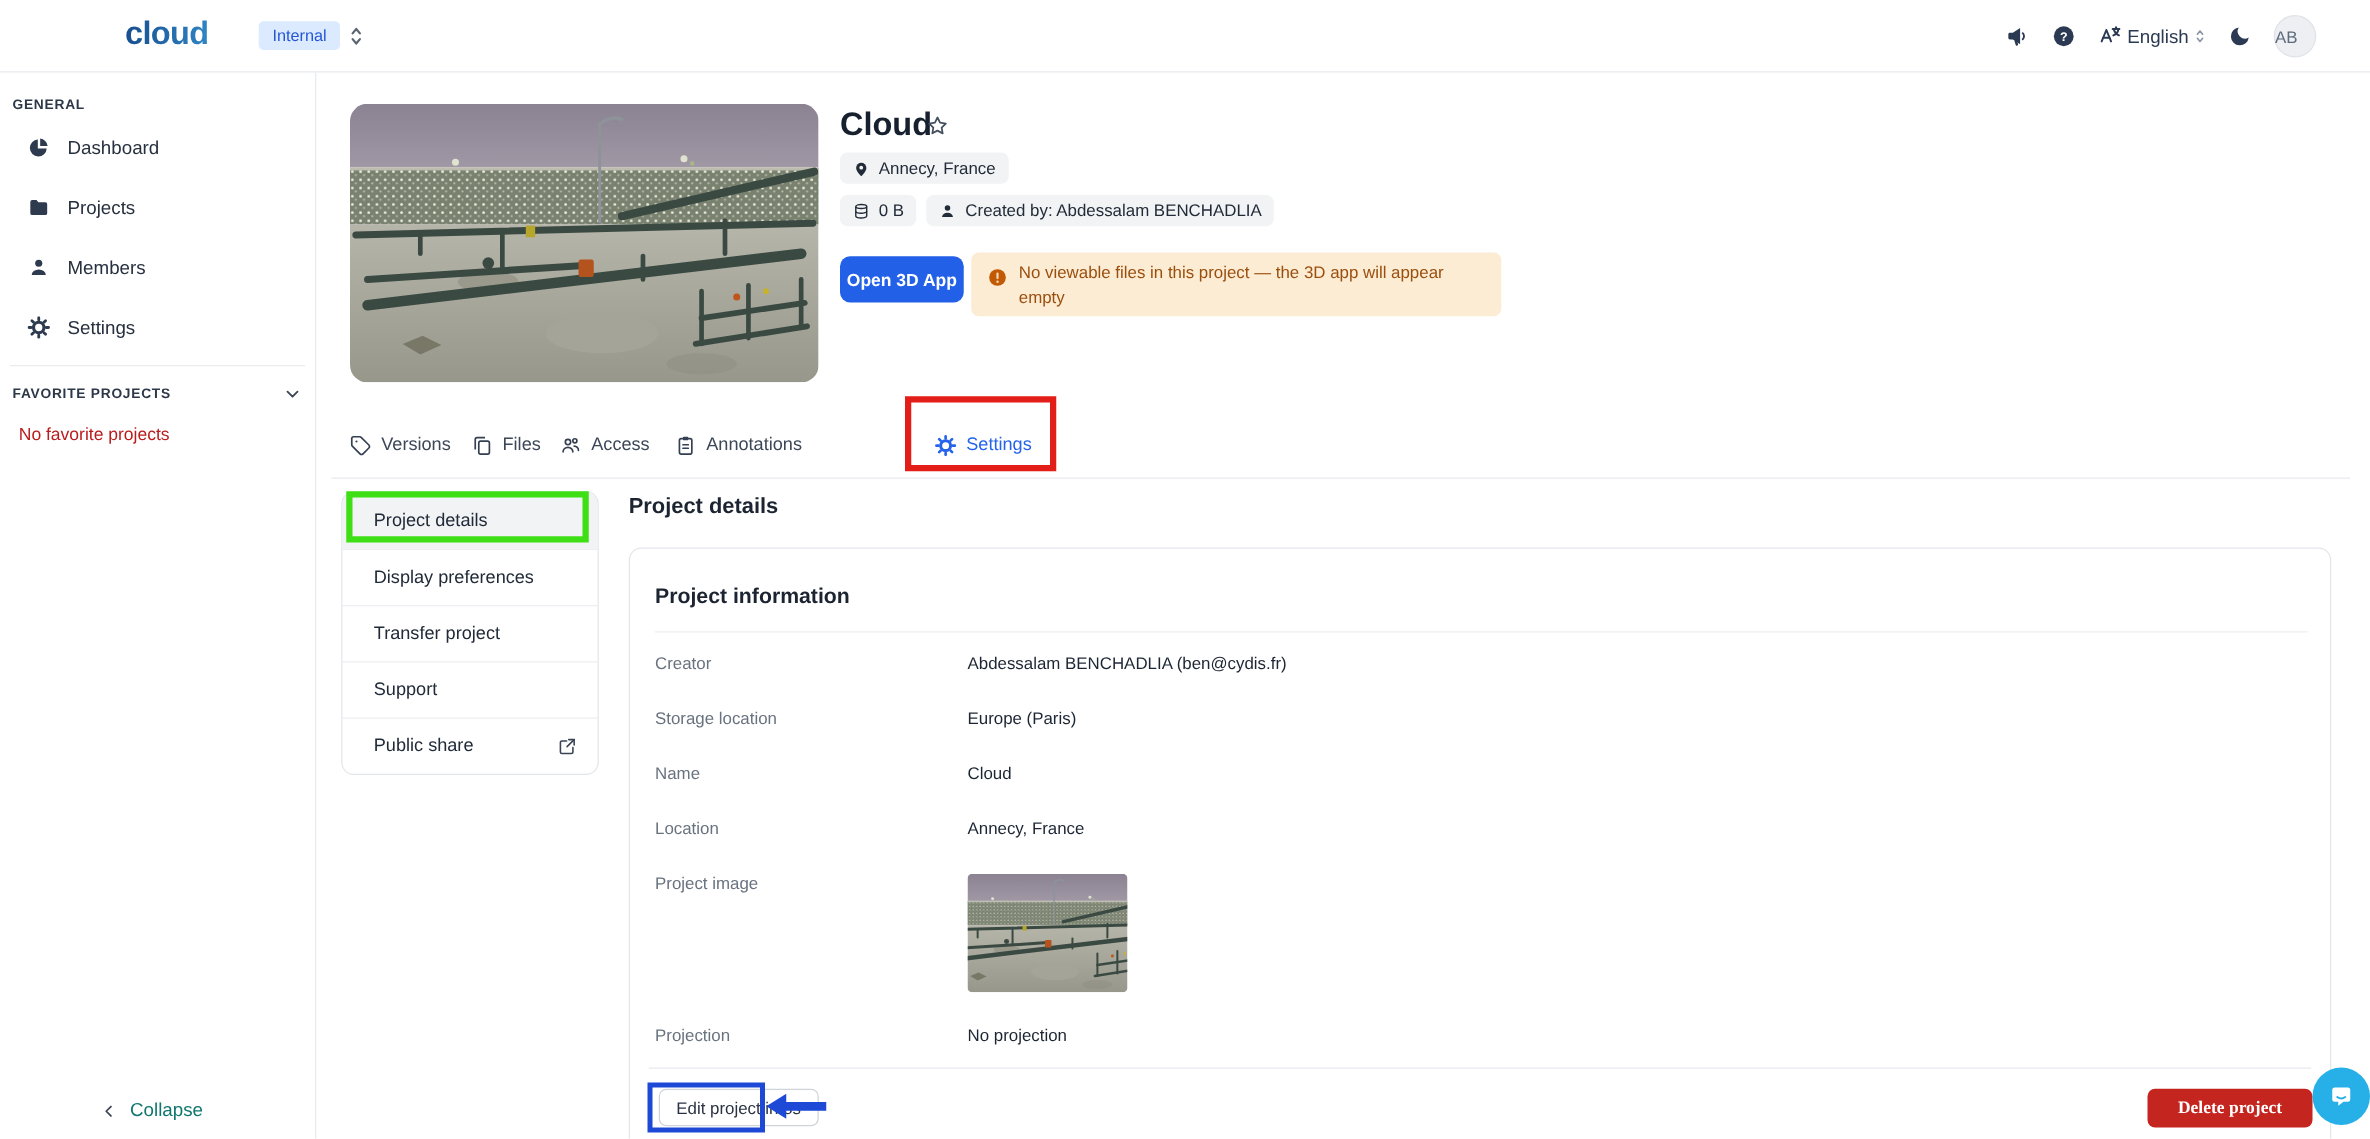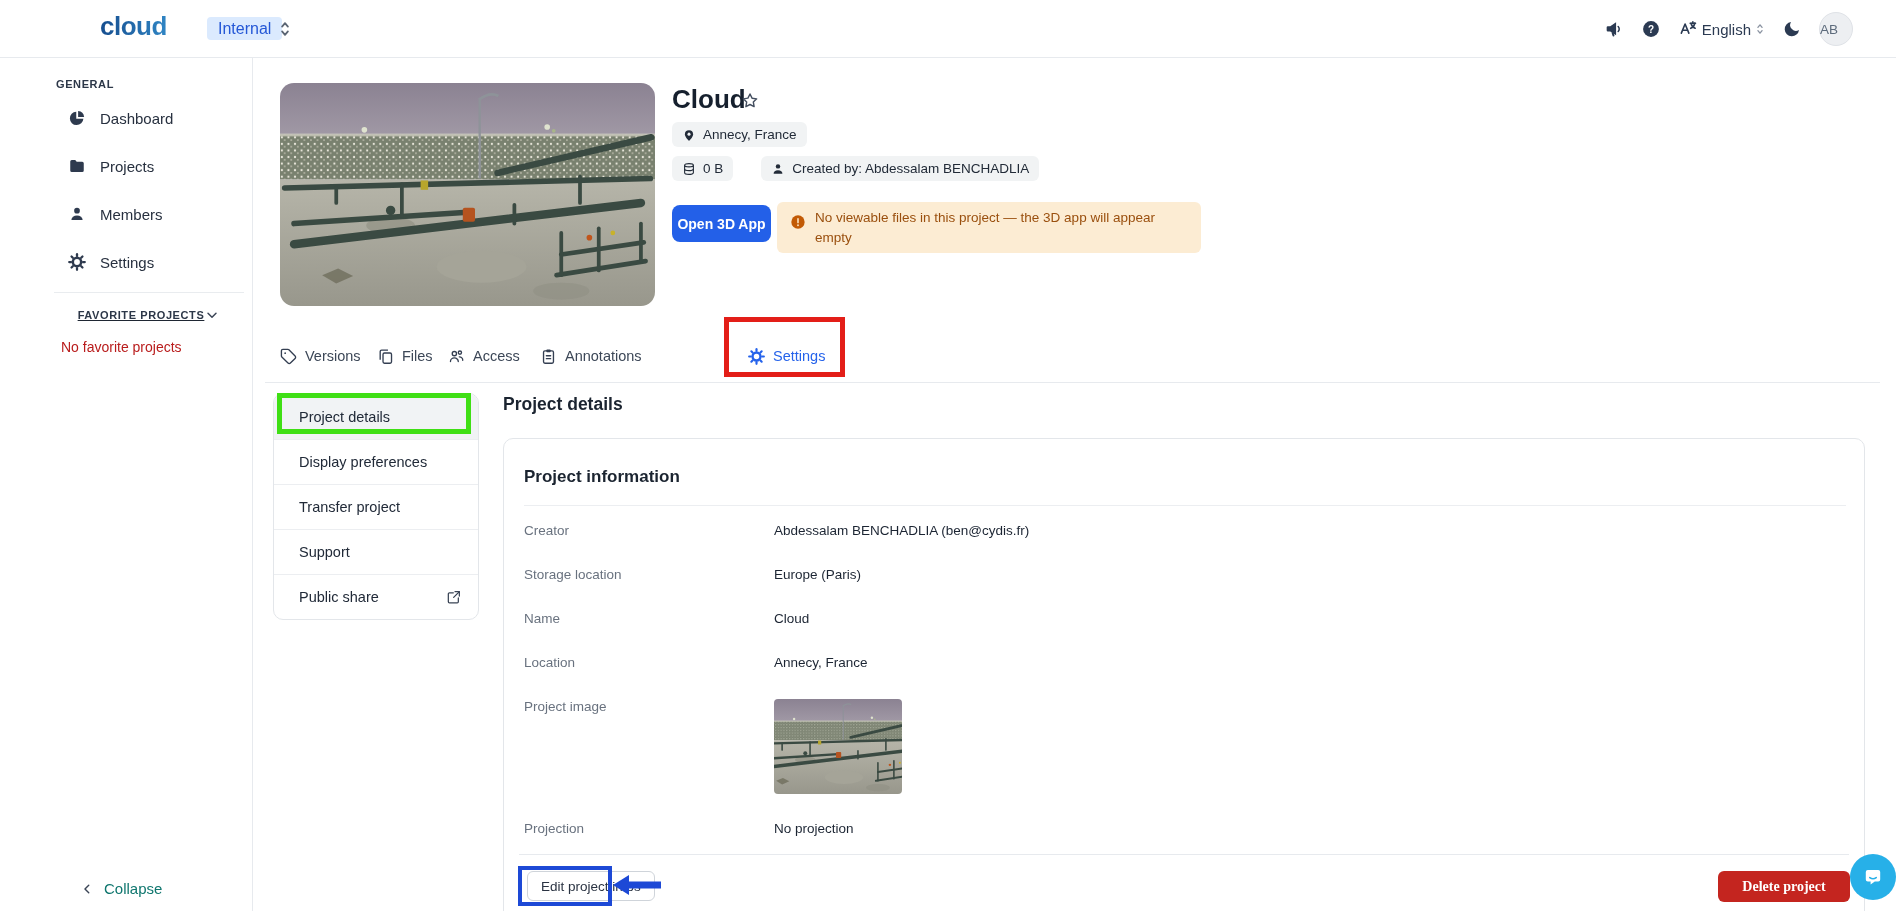"Internal" .ws-badge { font-size: 16px -> 13px }
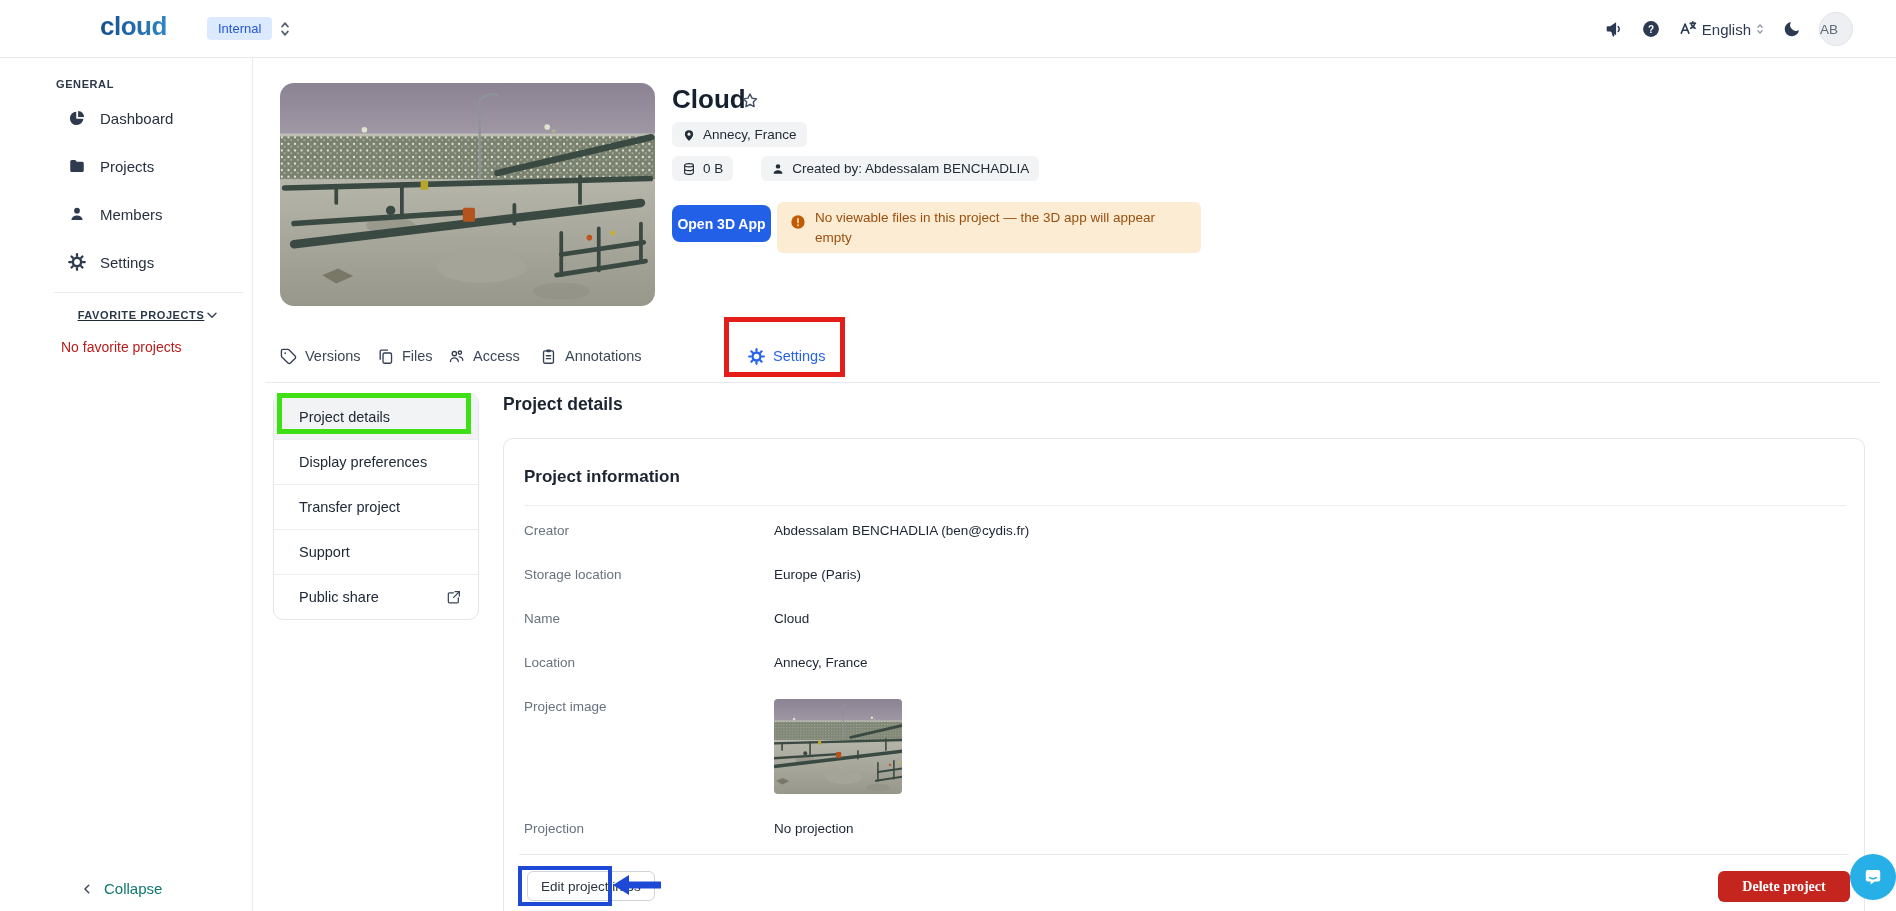"GENERAL" .sidebar { padding-left: 46px -> none }
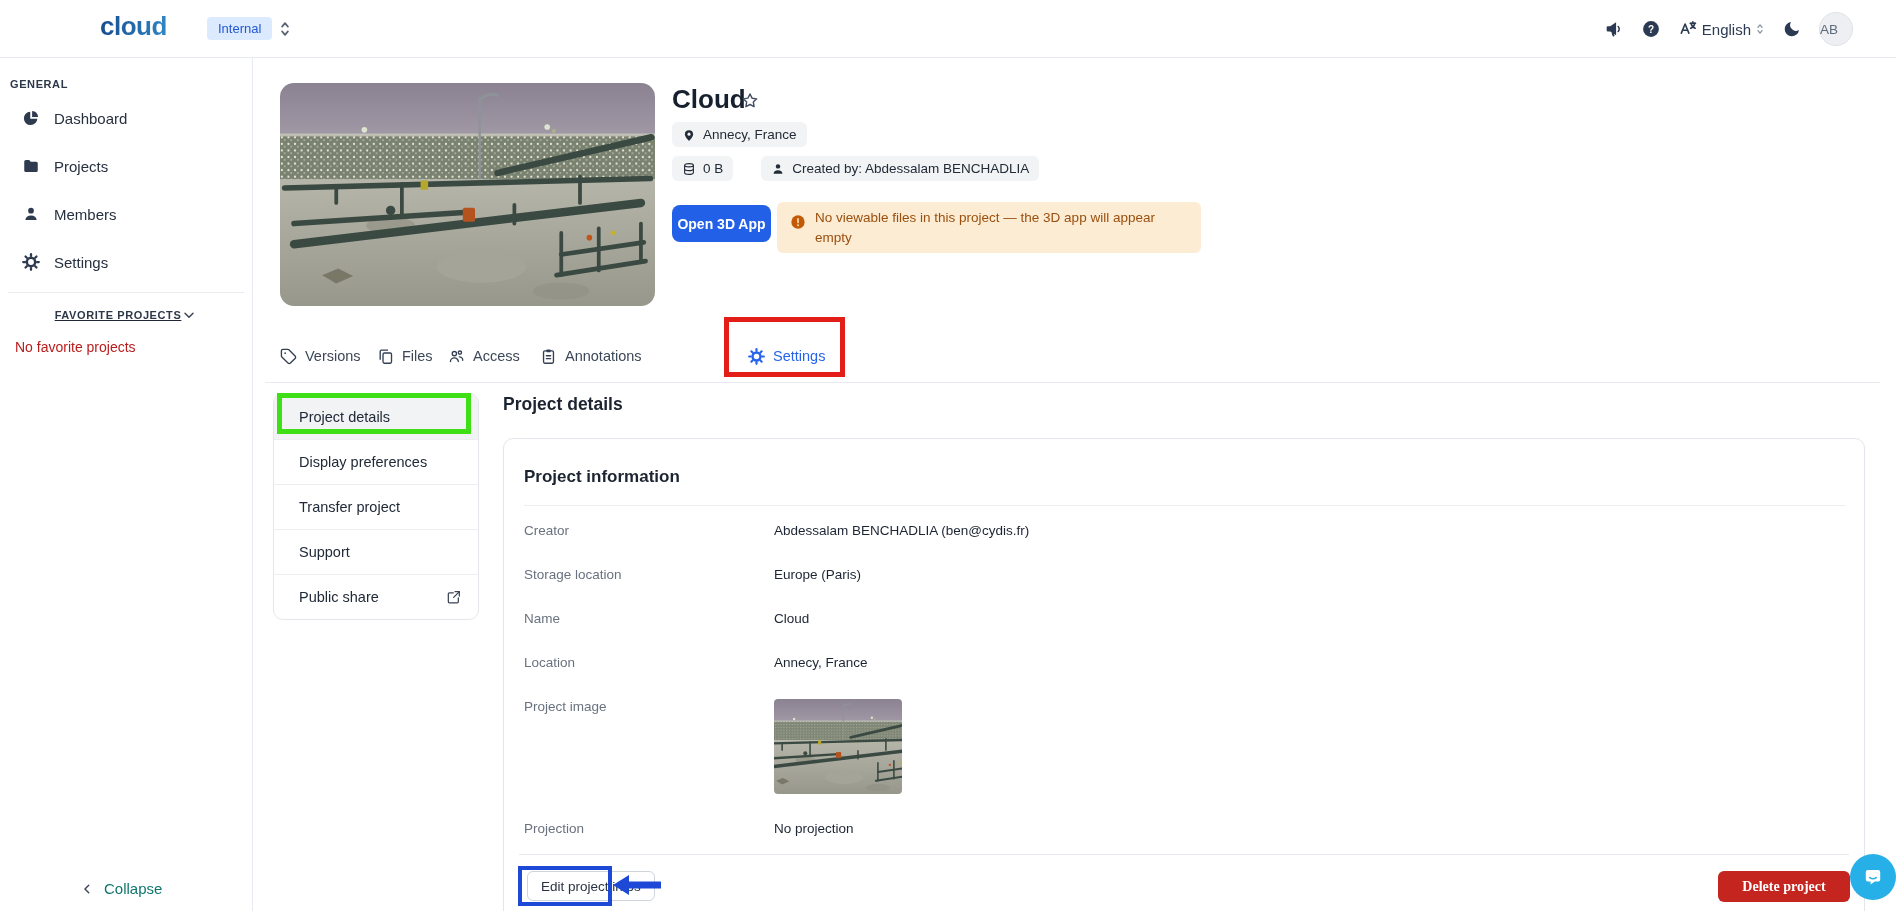"0 B" .meta-row { gap: 28px -> 8px }
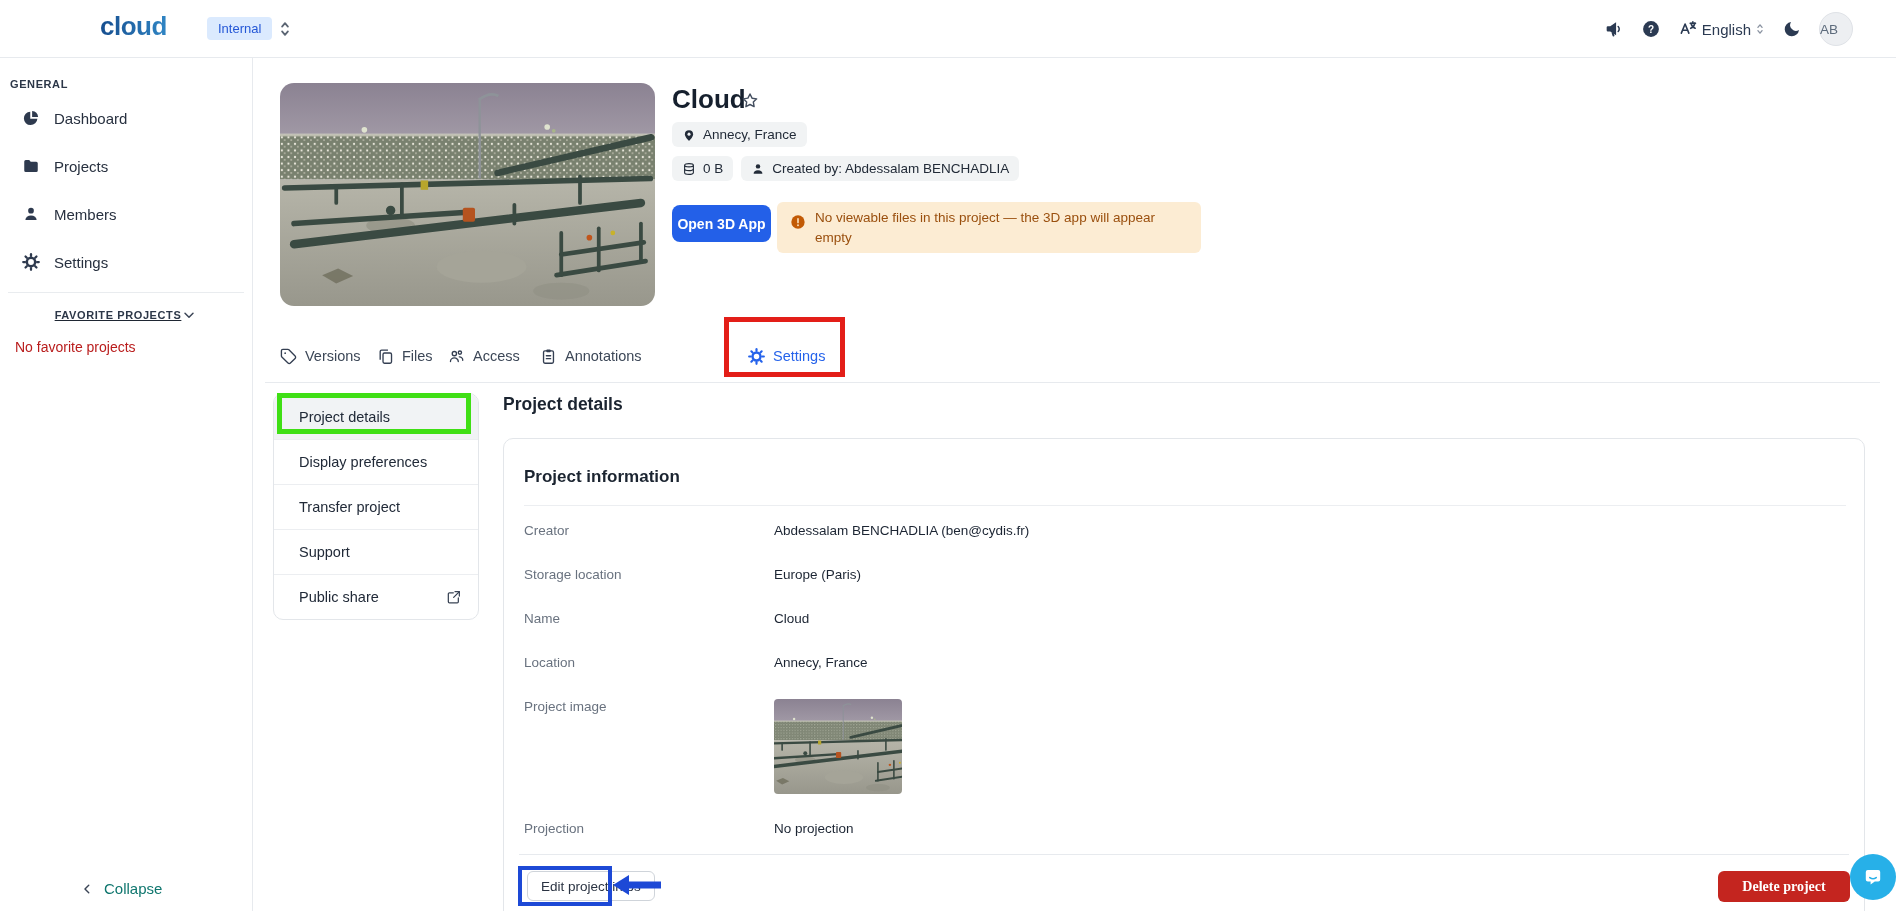"FAVORITE PROJECTS" .fav-head { justify-content: center -> space-between; text-decoration: underline -> none }
